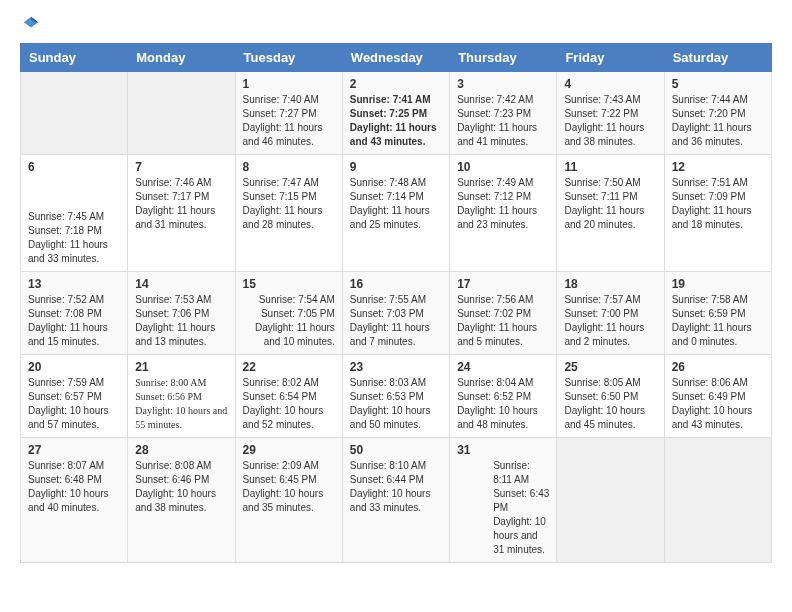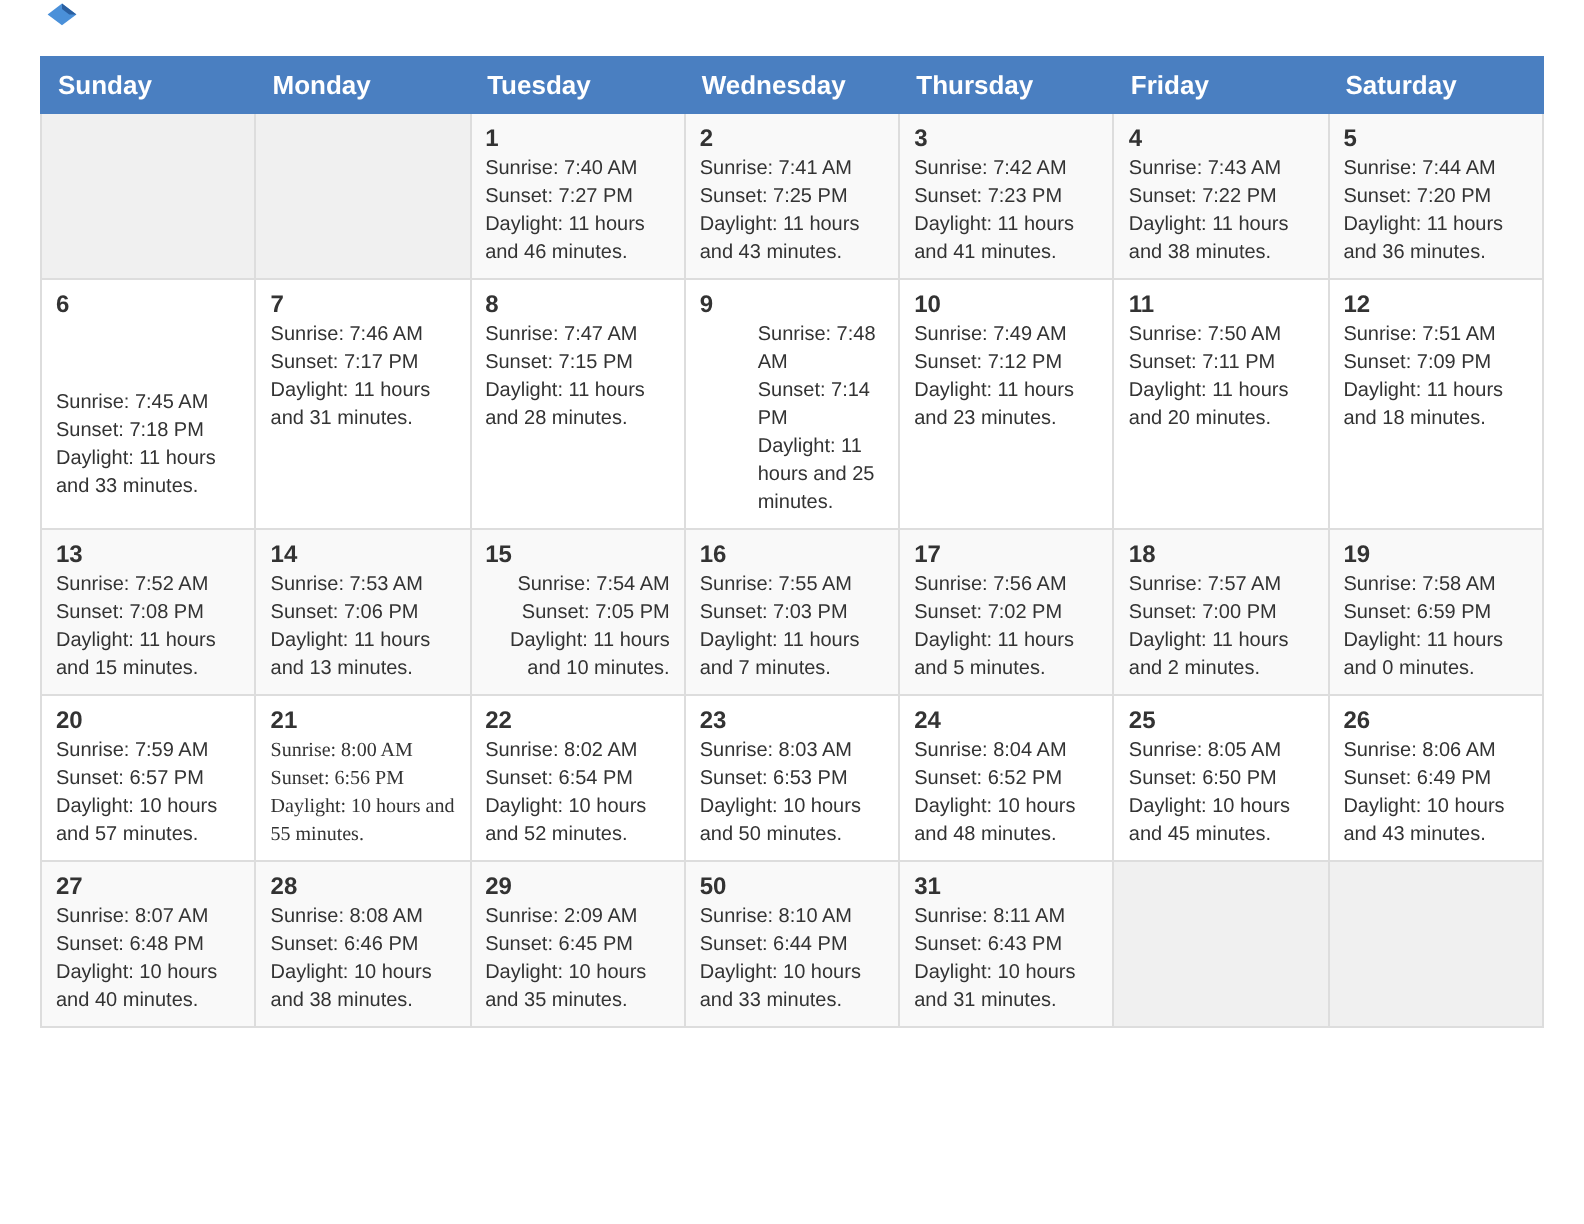"Sunday" .page { padding: 0 20px 20px 20px -> 15px 20px 20px 20px }
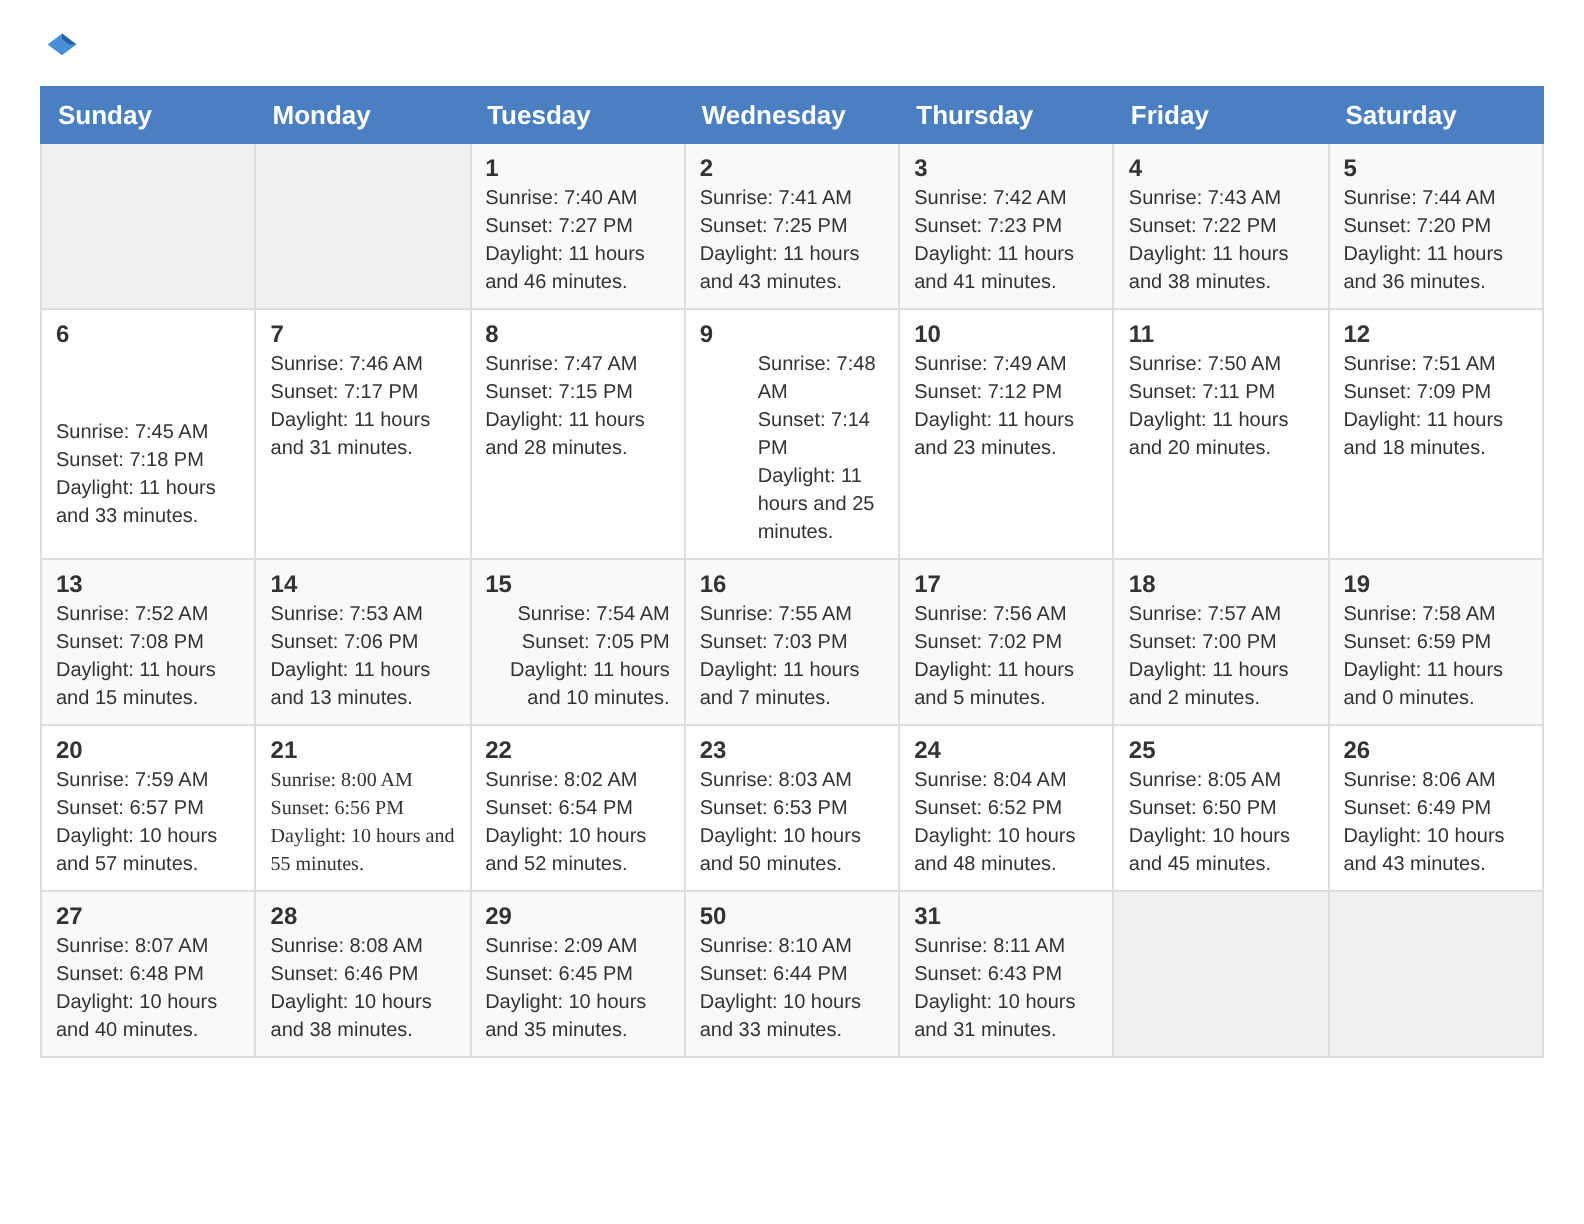"Sunrise: 7:41 AM" div.day-info { font-weight: none -> bold }
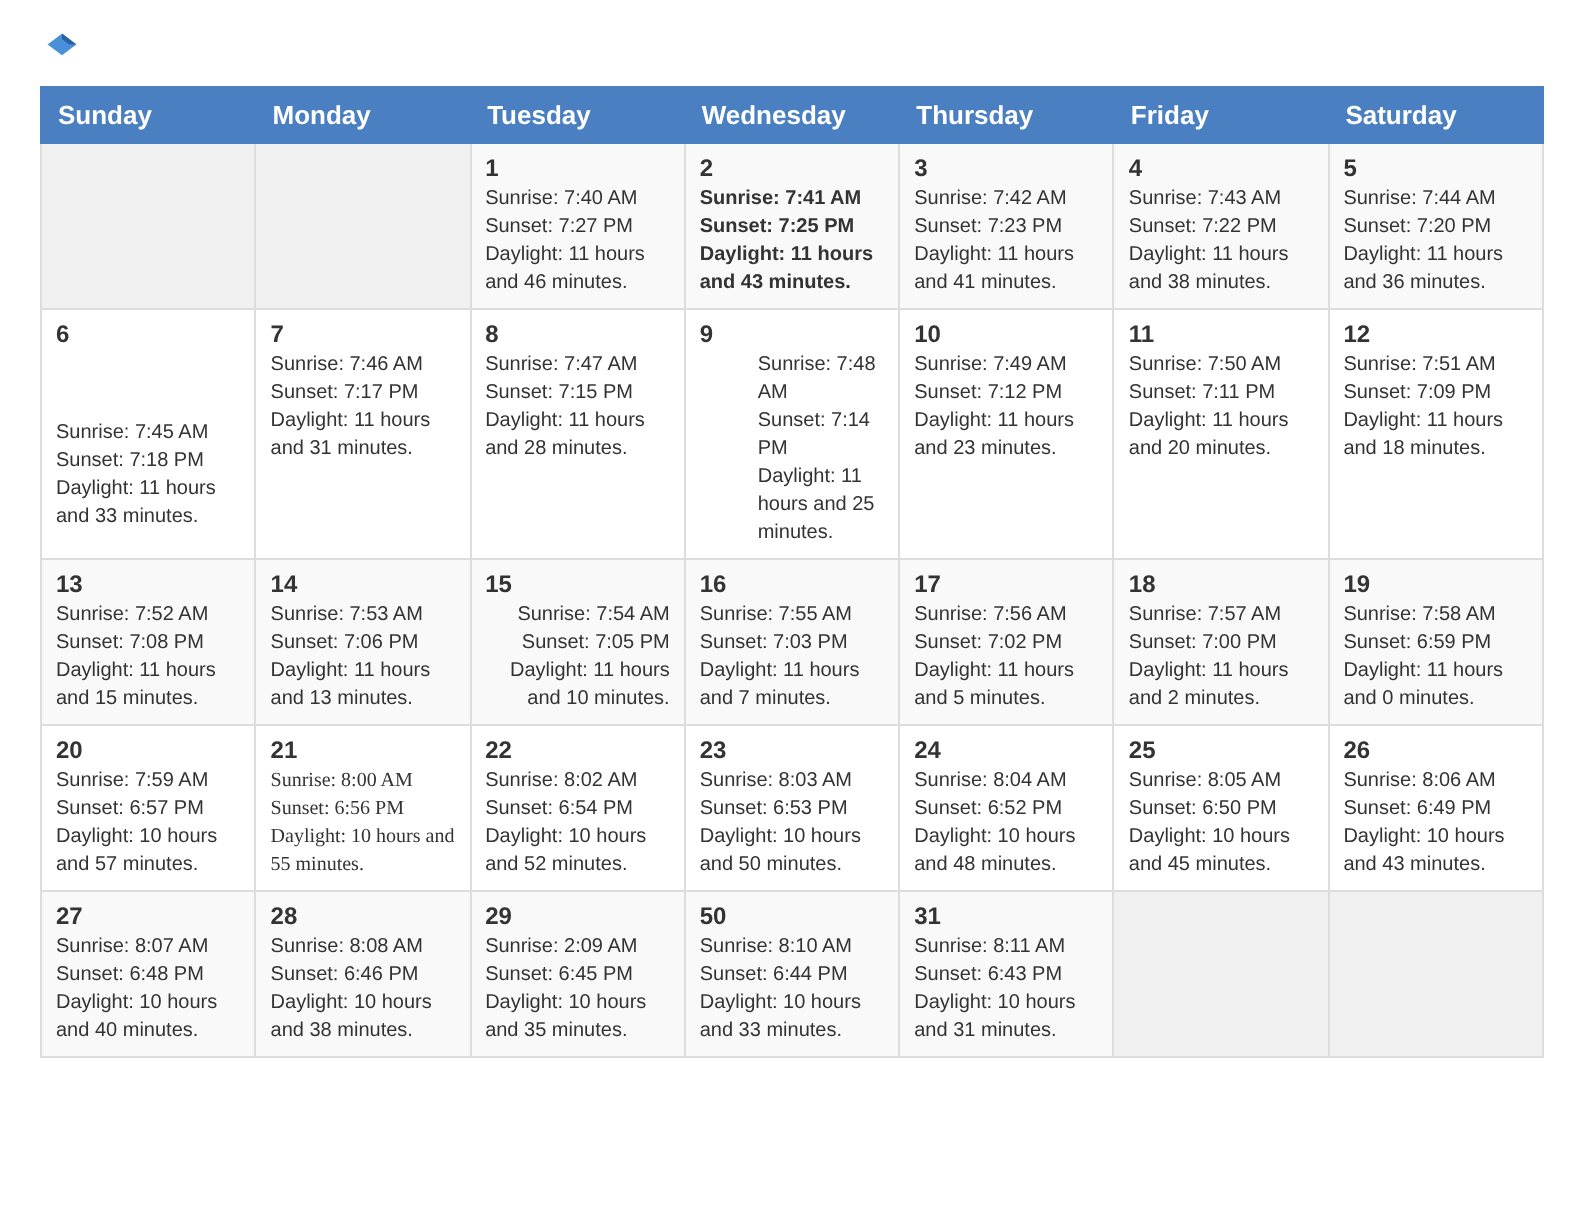"Sunrise: 7:48 AM" div.day-info { margin-left: 29px -> none }
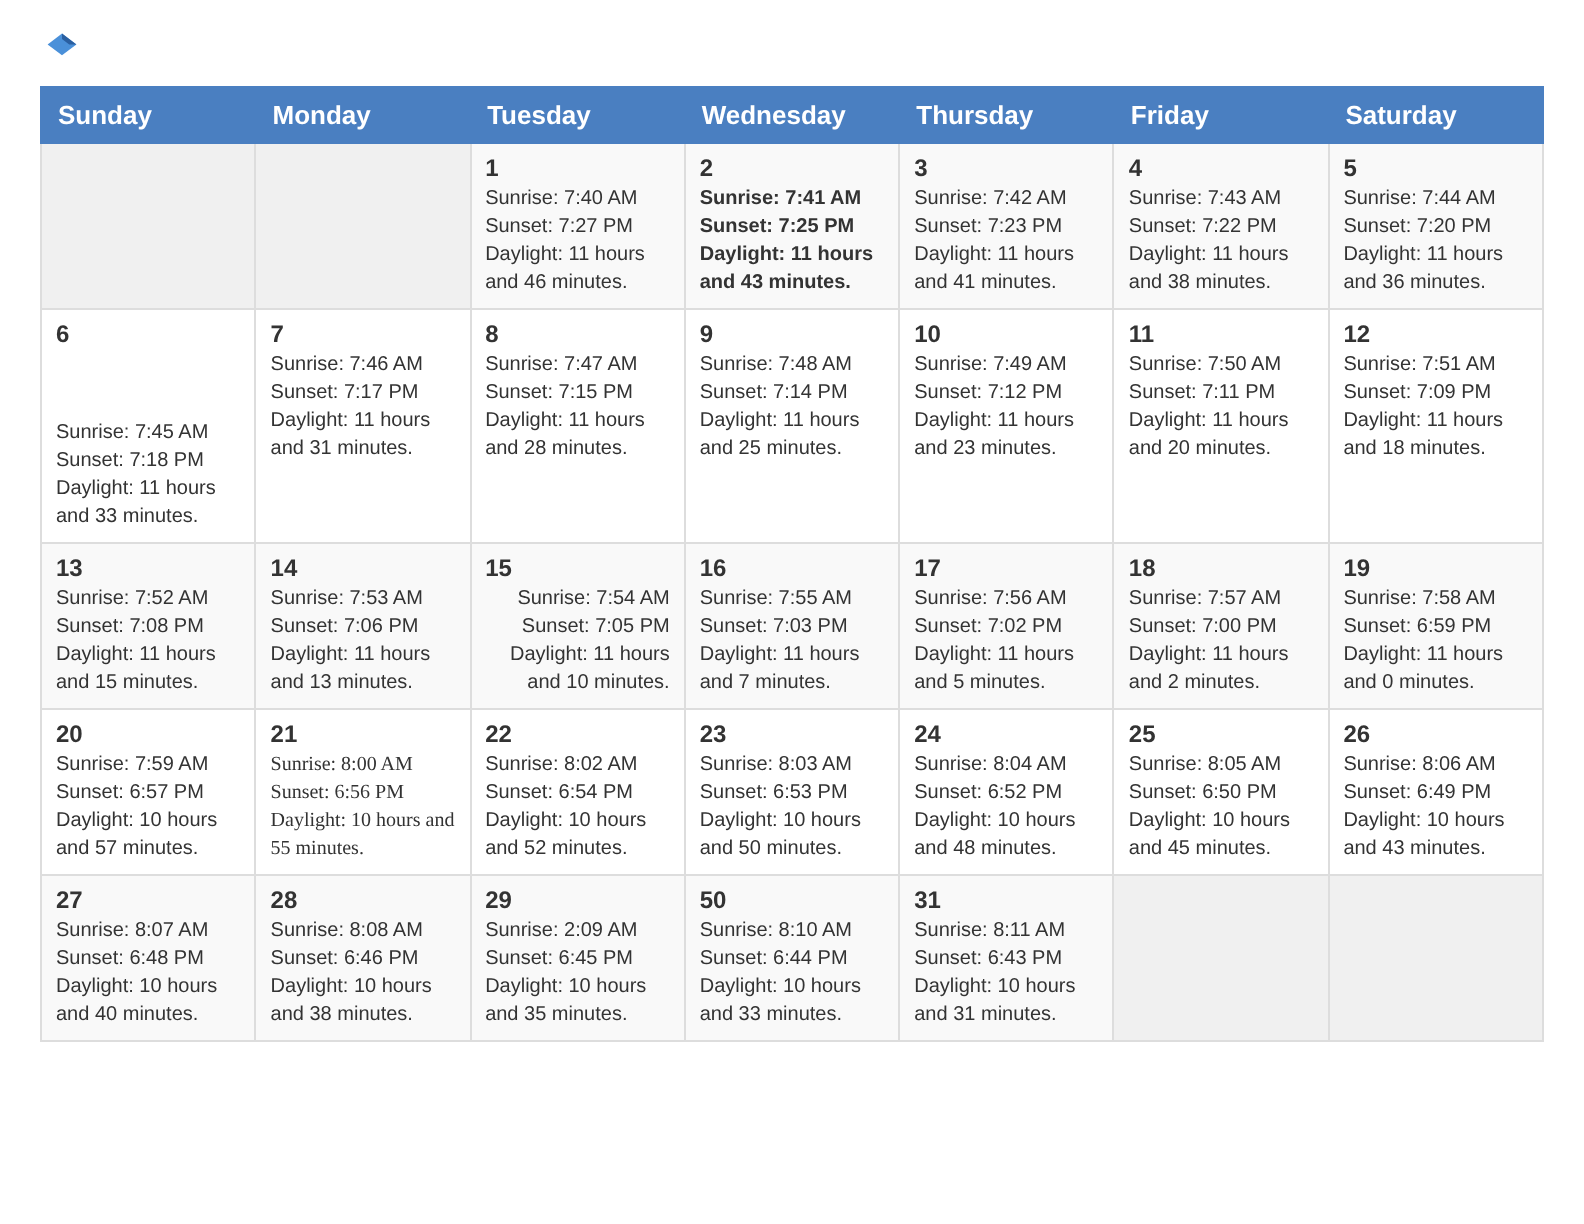"Sunrise: 8:11 AM" div.day-info { margin-left: none -> 36px }
